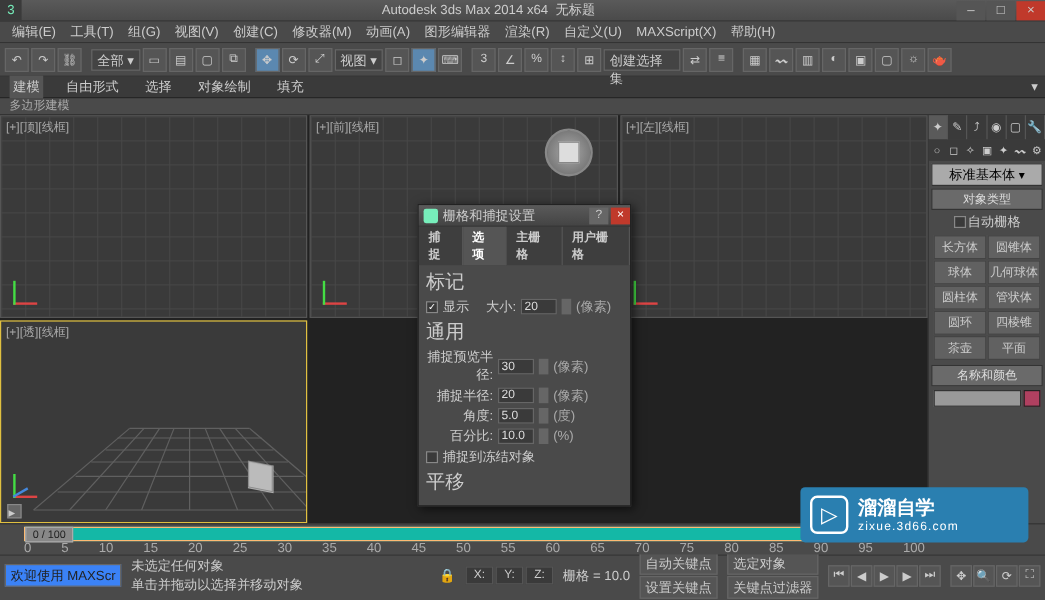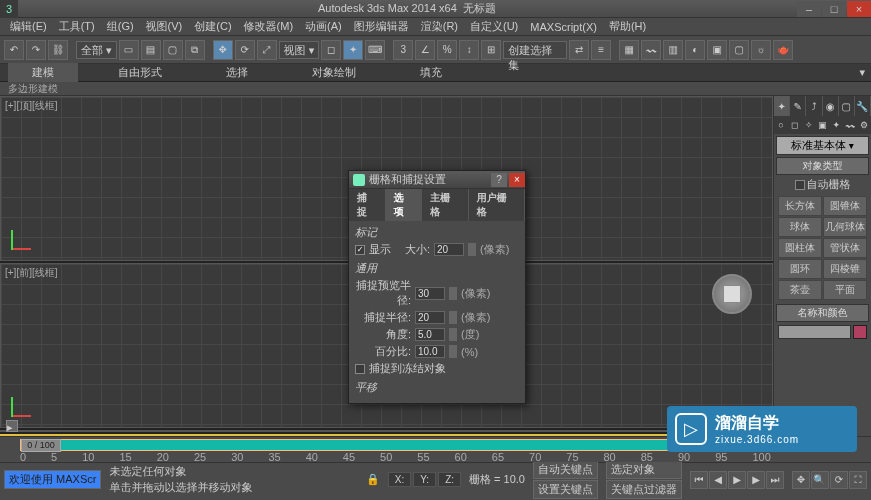"建模" .ribbon span { padding: 2px 24px -> 2px 3px }
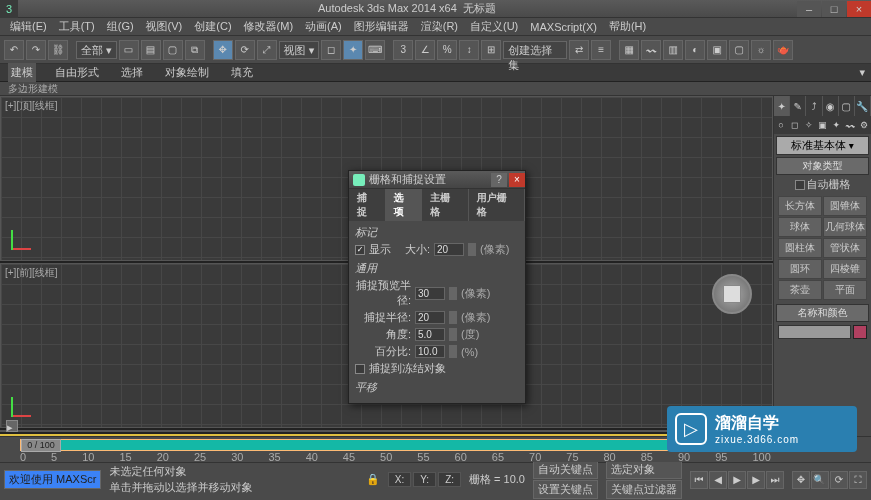"[+][顶][线框]" .viewports { grid-template-columns: 1fr -> 1fr 1fr 1fr }
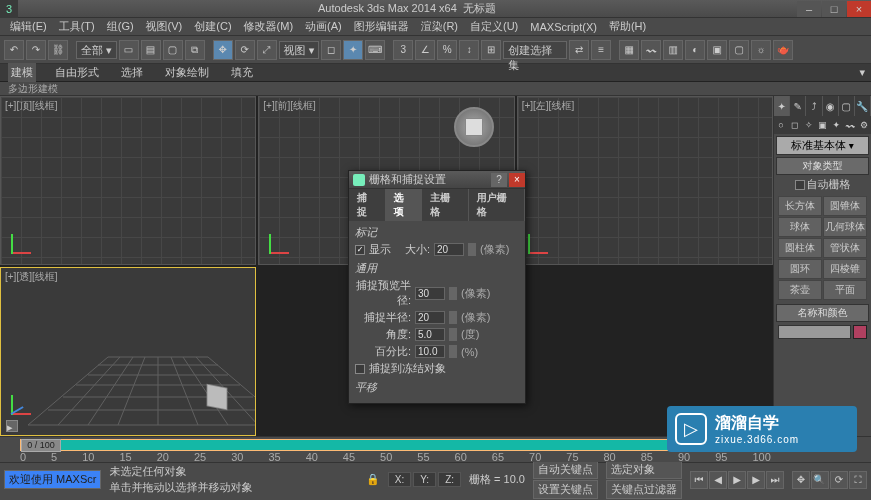"标记" .dlg-group-label { font-size: 11px -> 16px; font-style: italic -> none }
